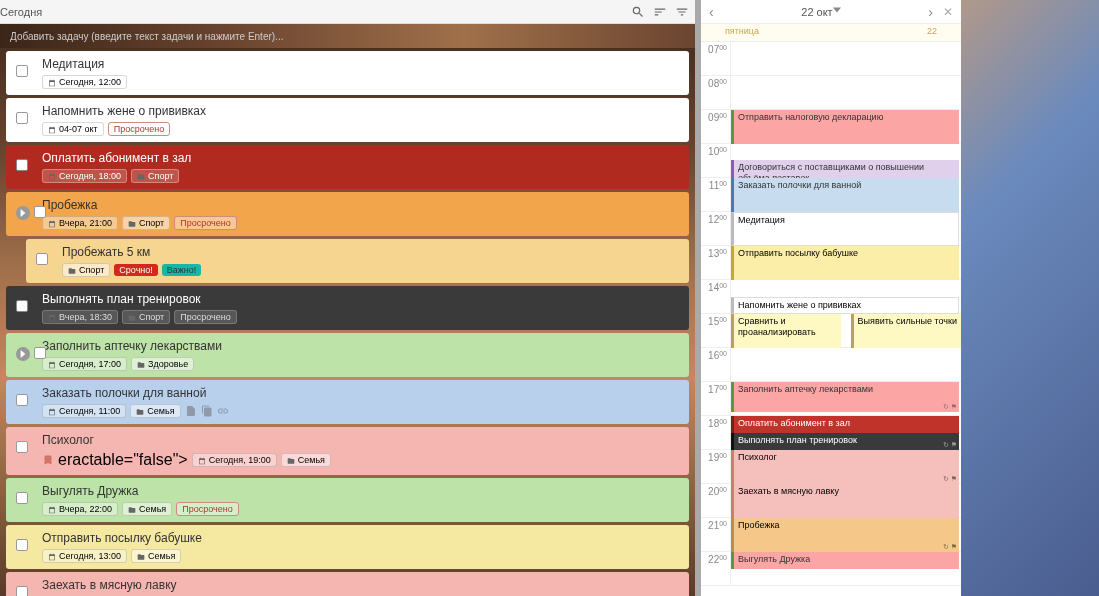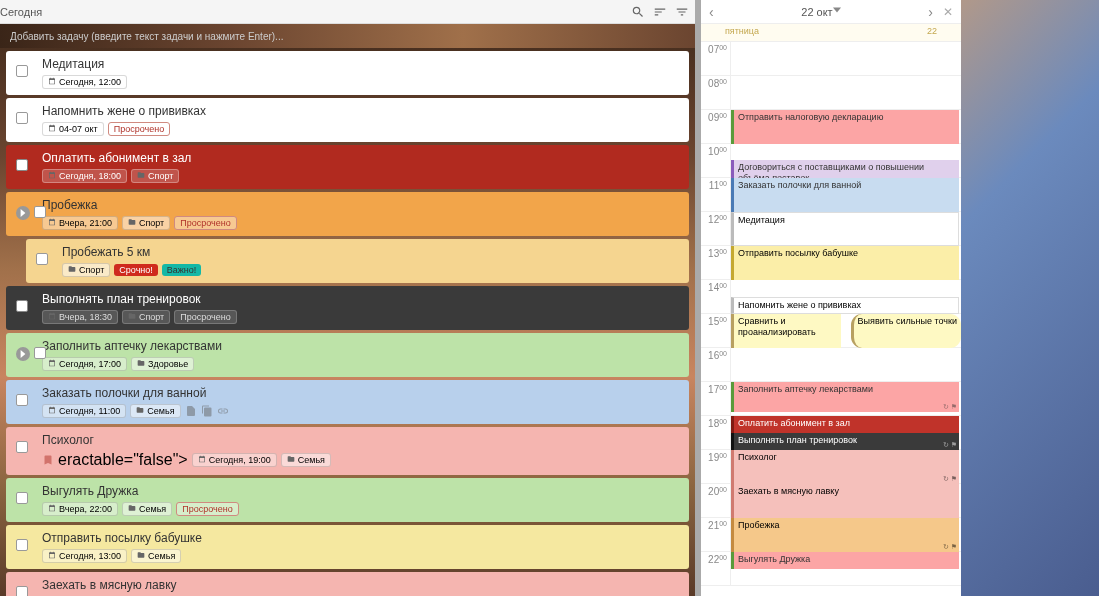"Сегодня, 12:00" .chip { align-items: flex-start -> flex-end }
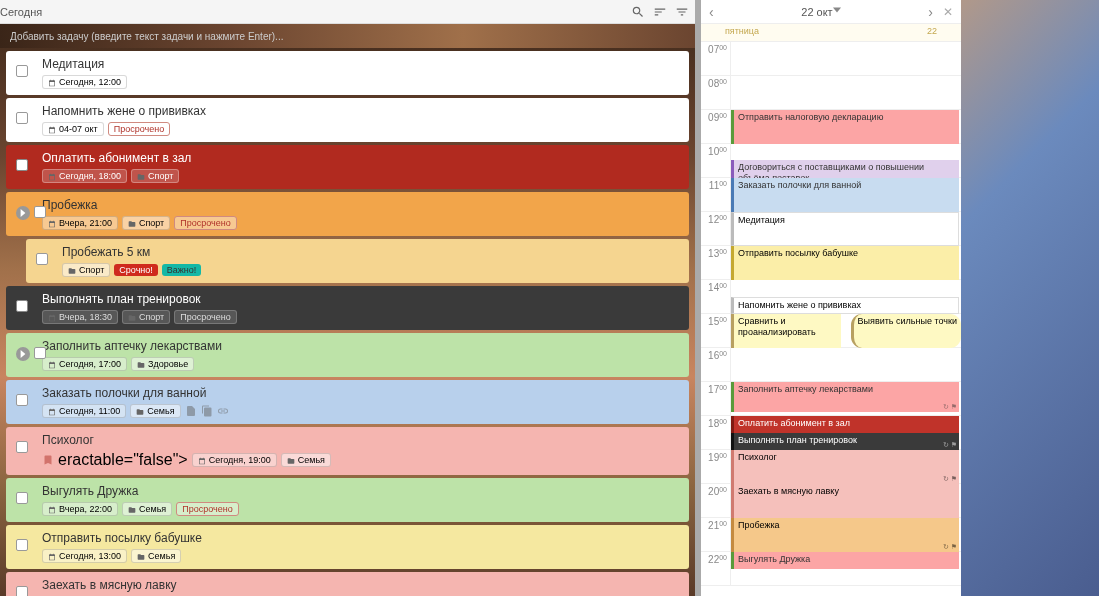"Выявить сильные точки" div.event { border-radius: 11px -> none }
